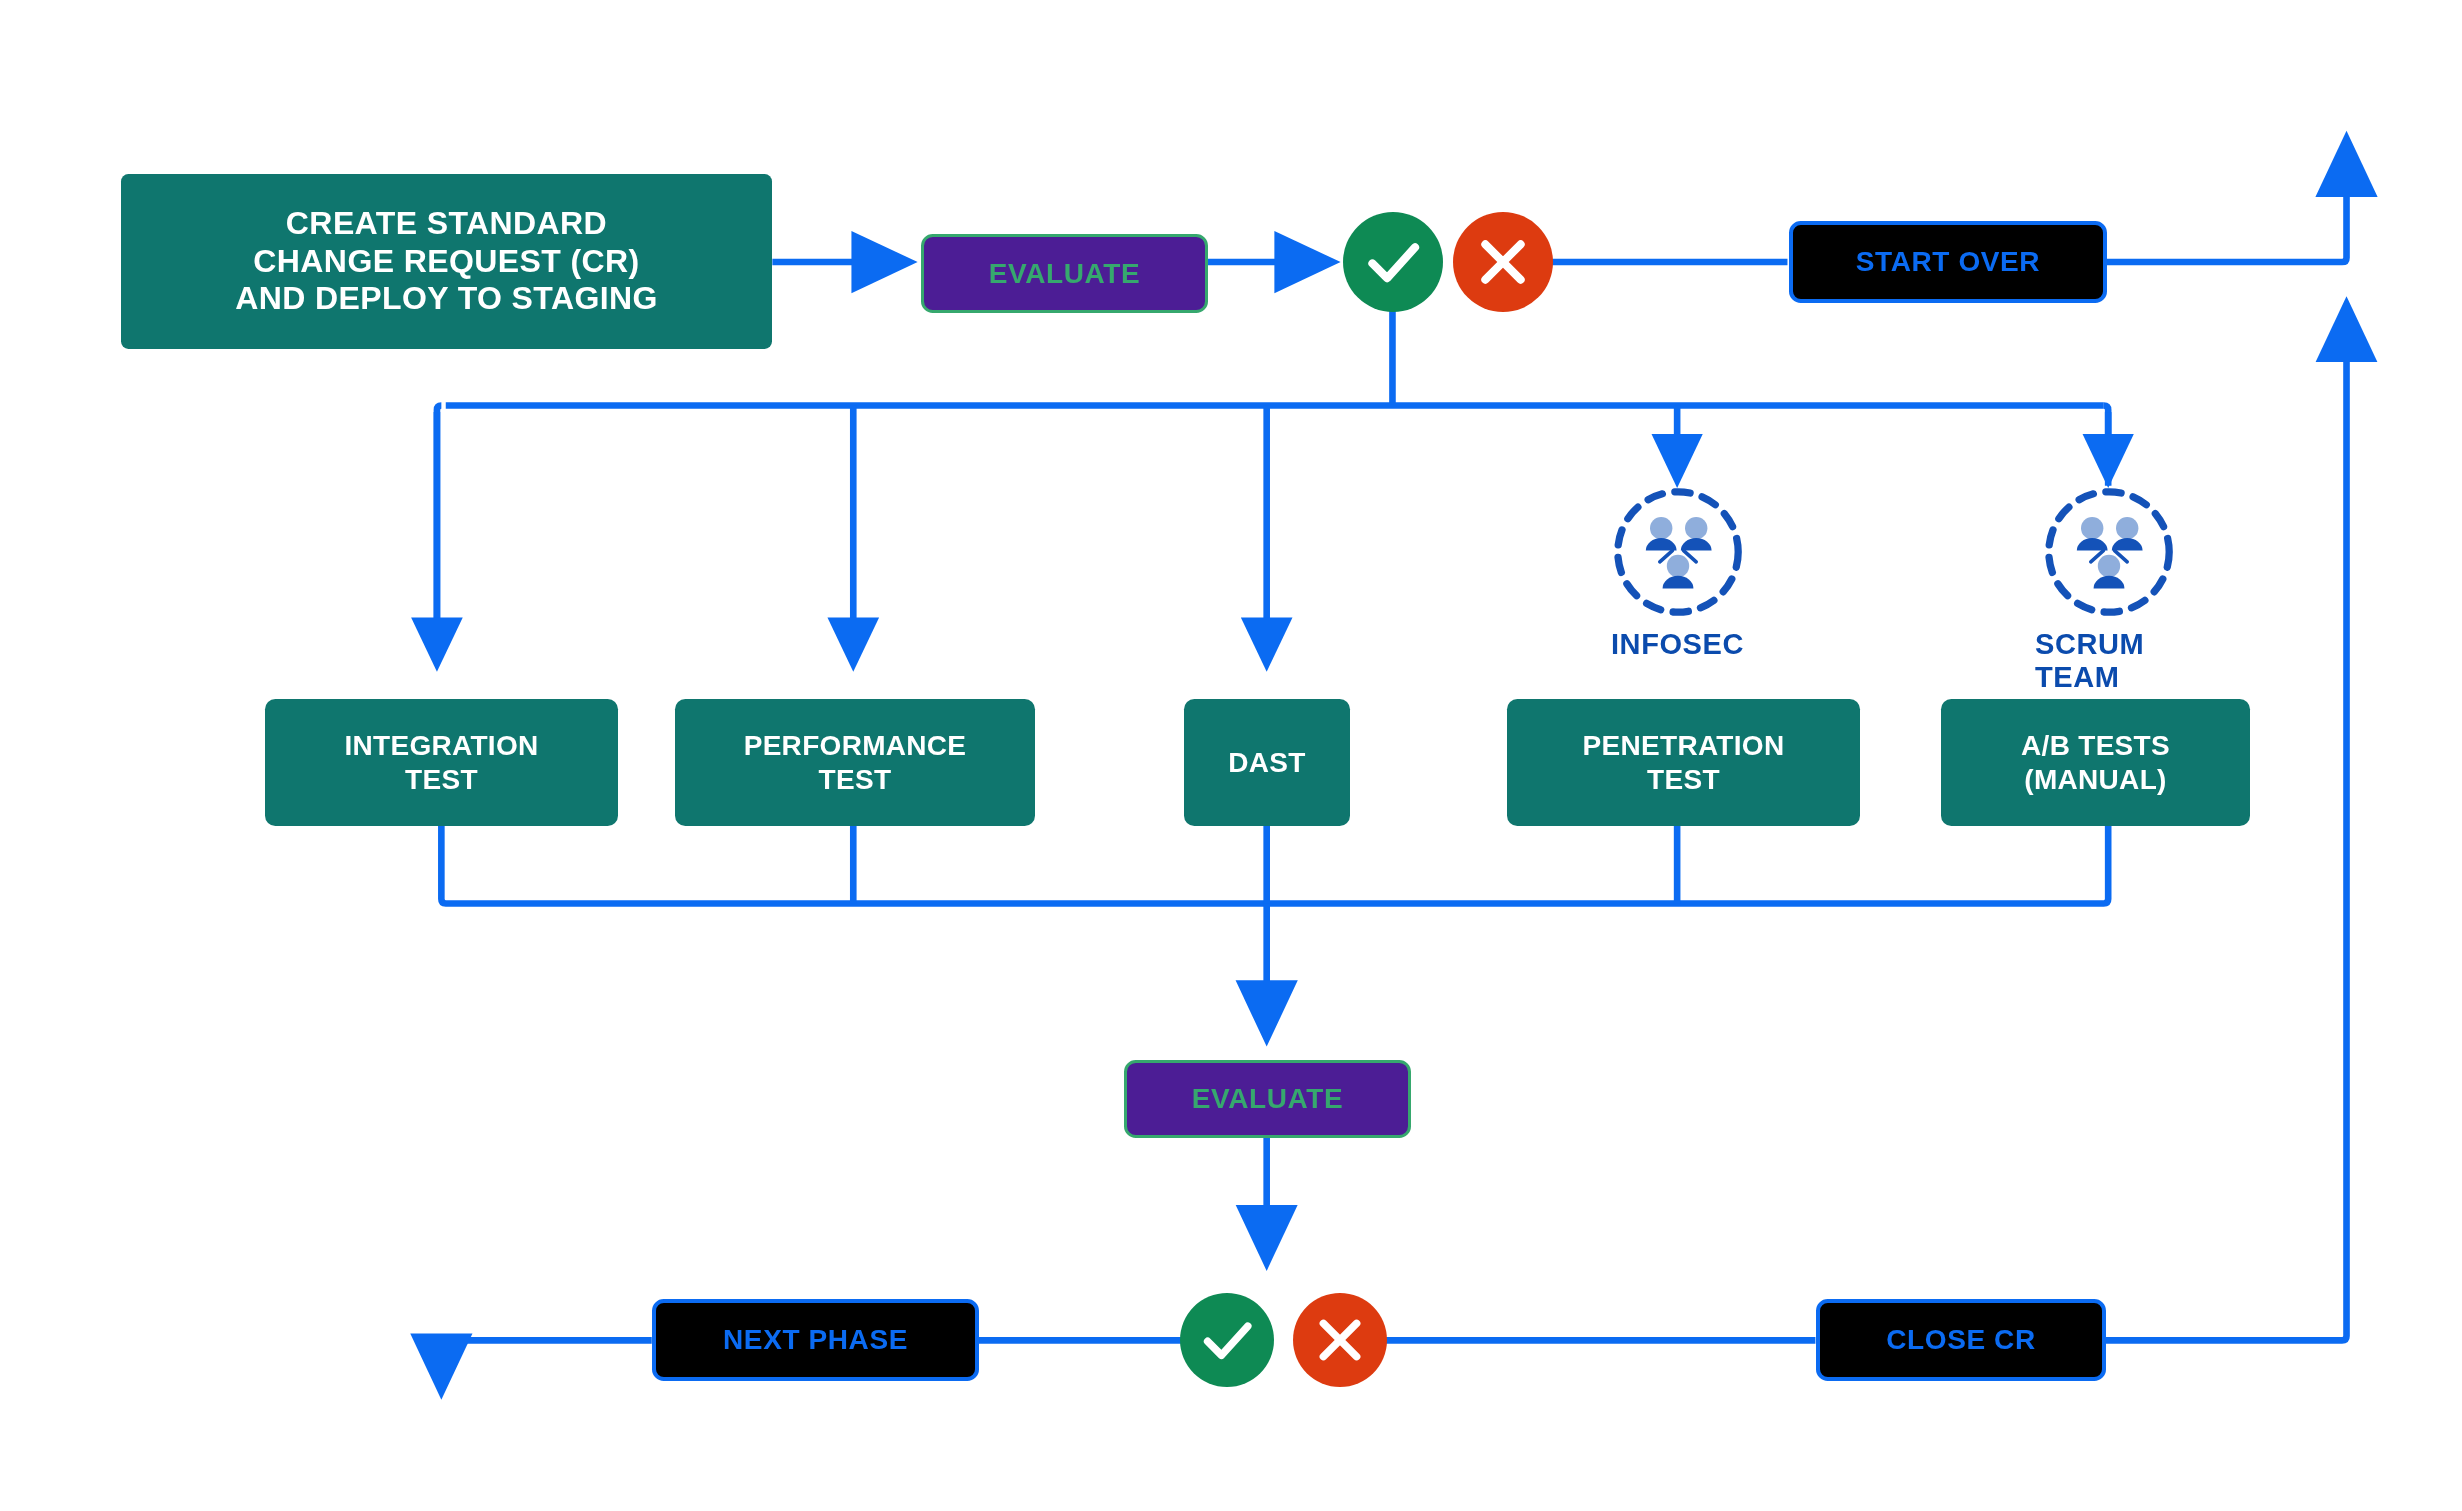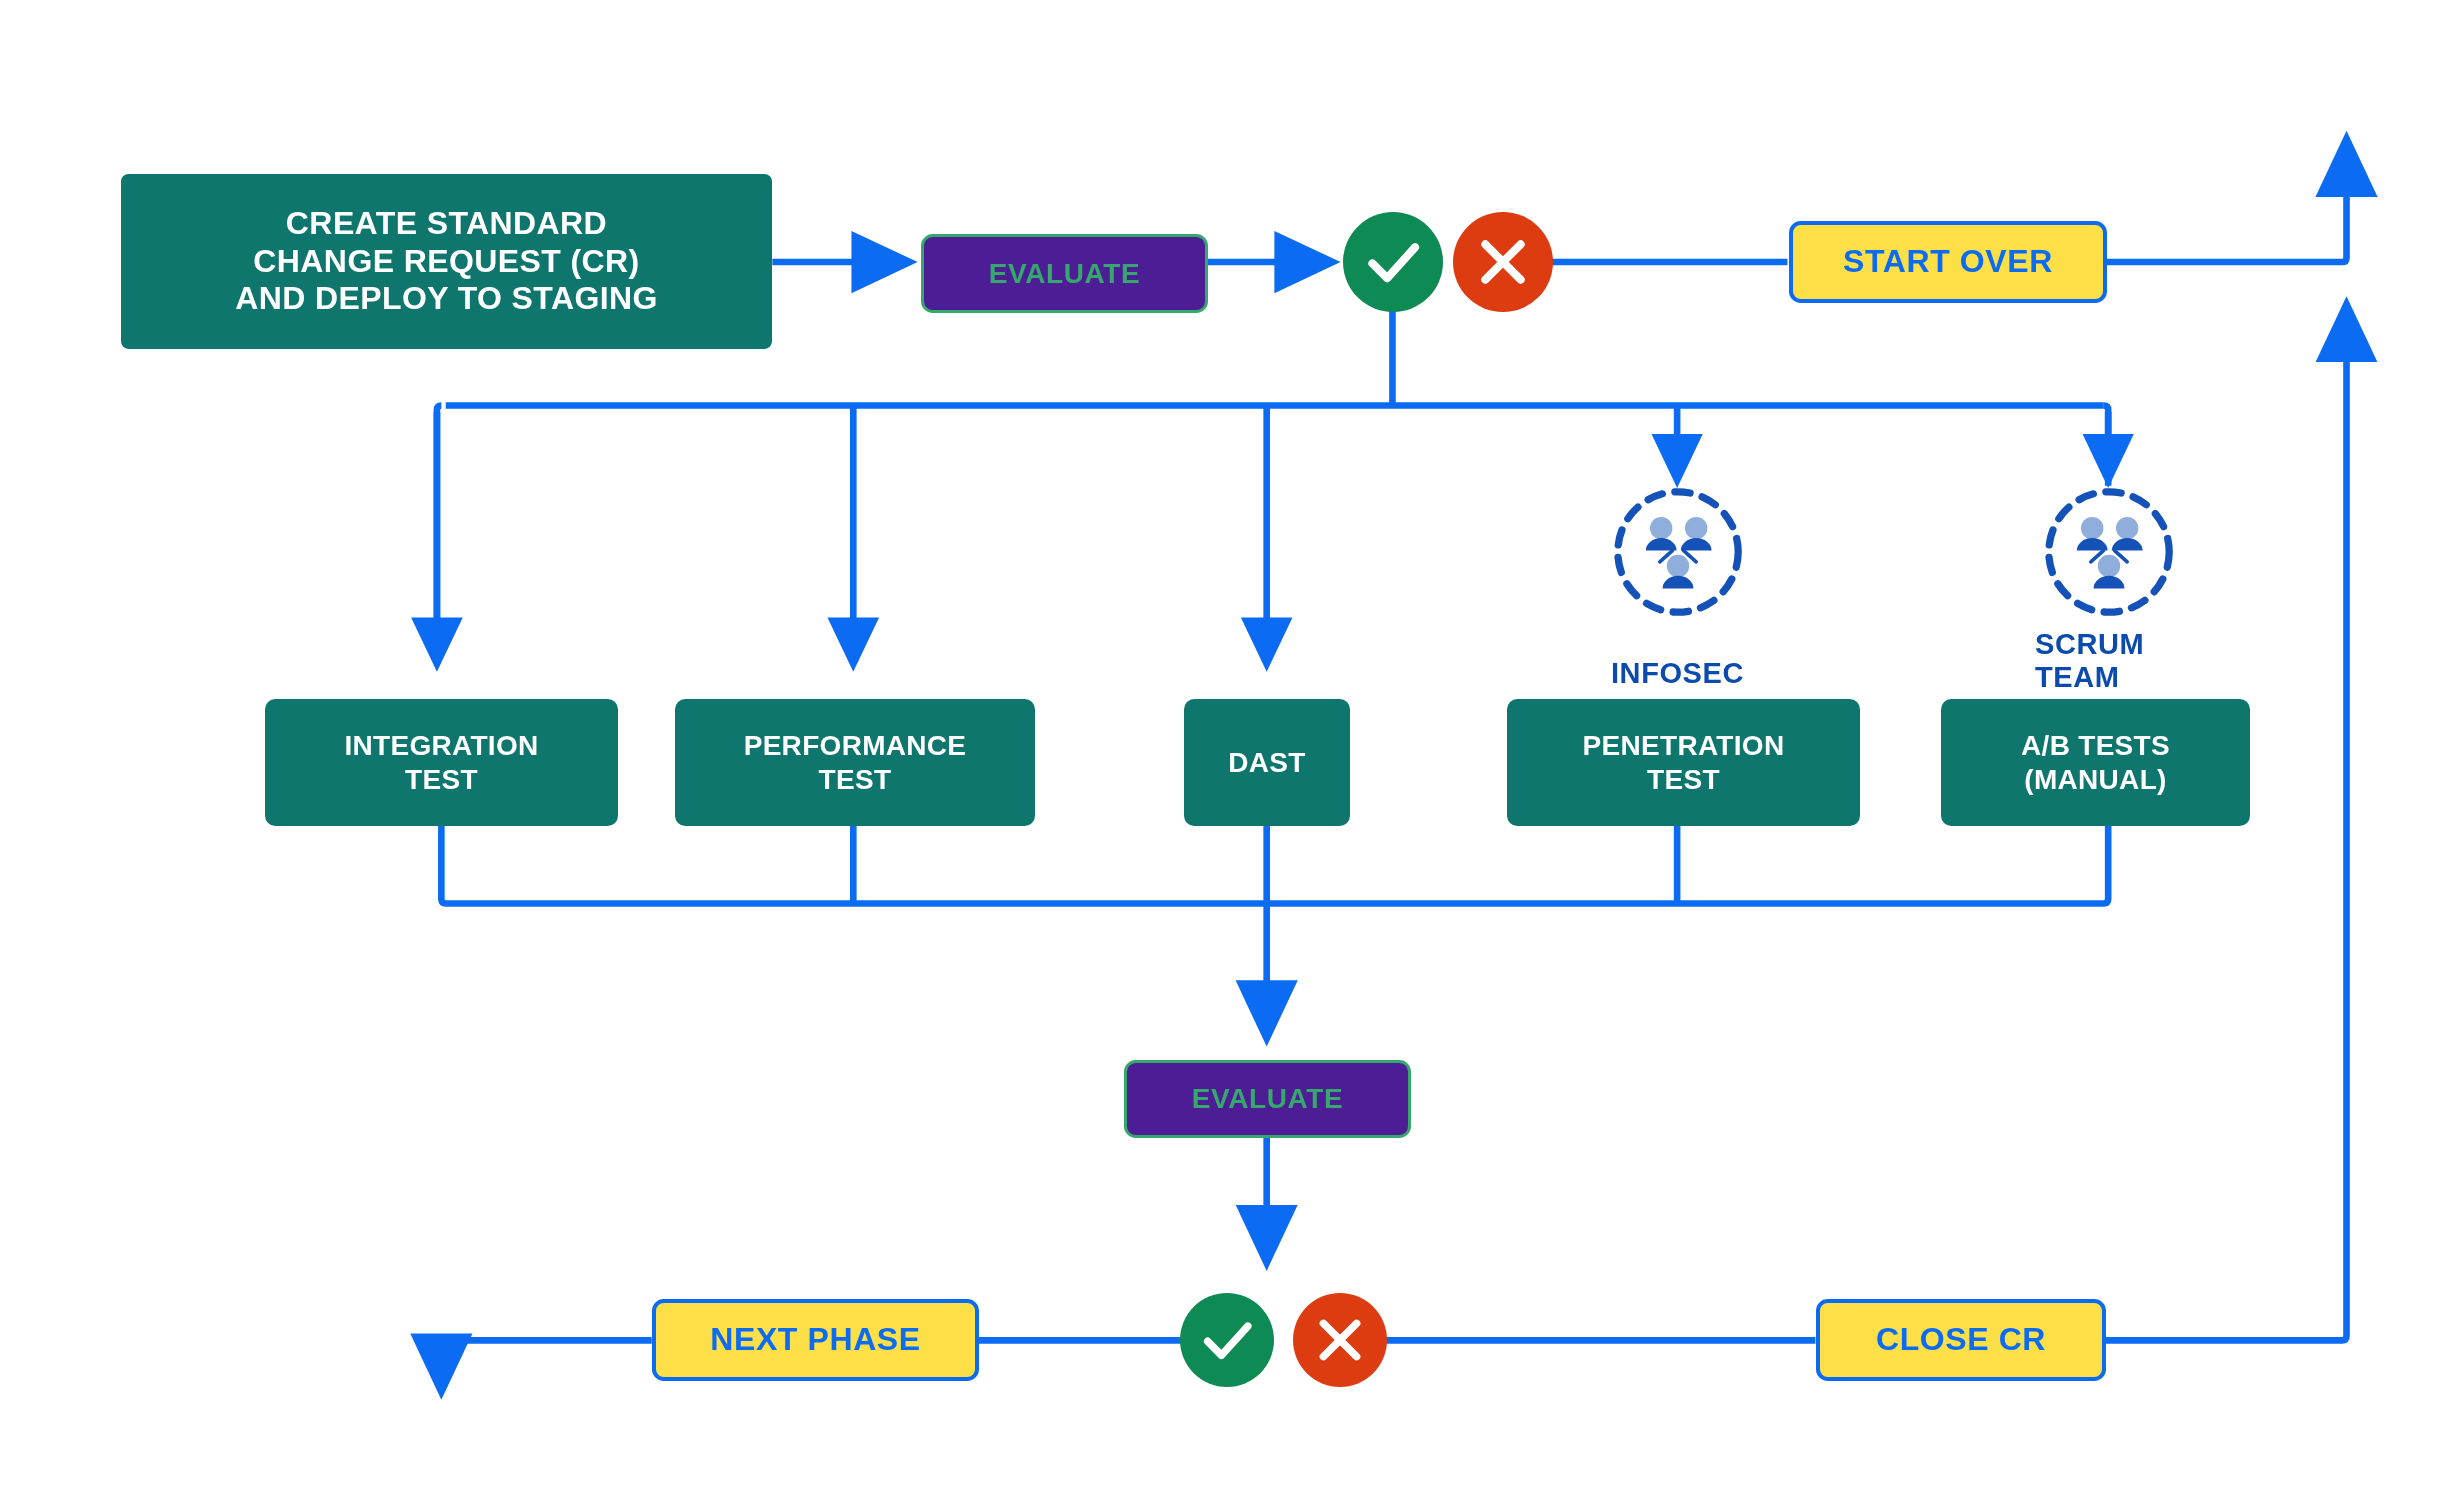"START OVER" .outline { background: #fde047 -> #000000; font-size: 32px -> 28px }
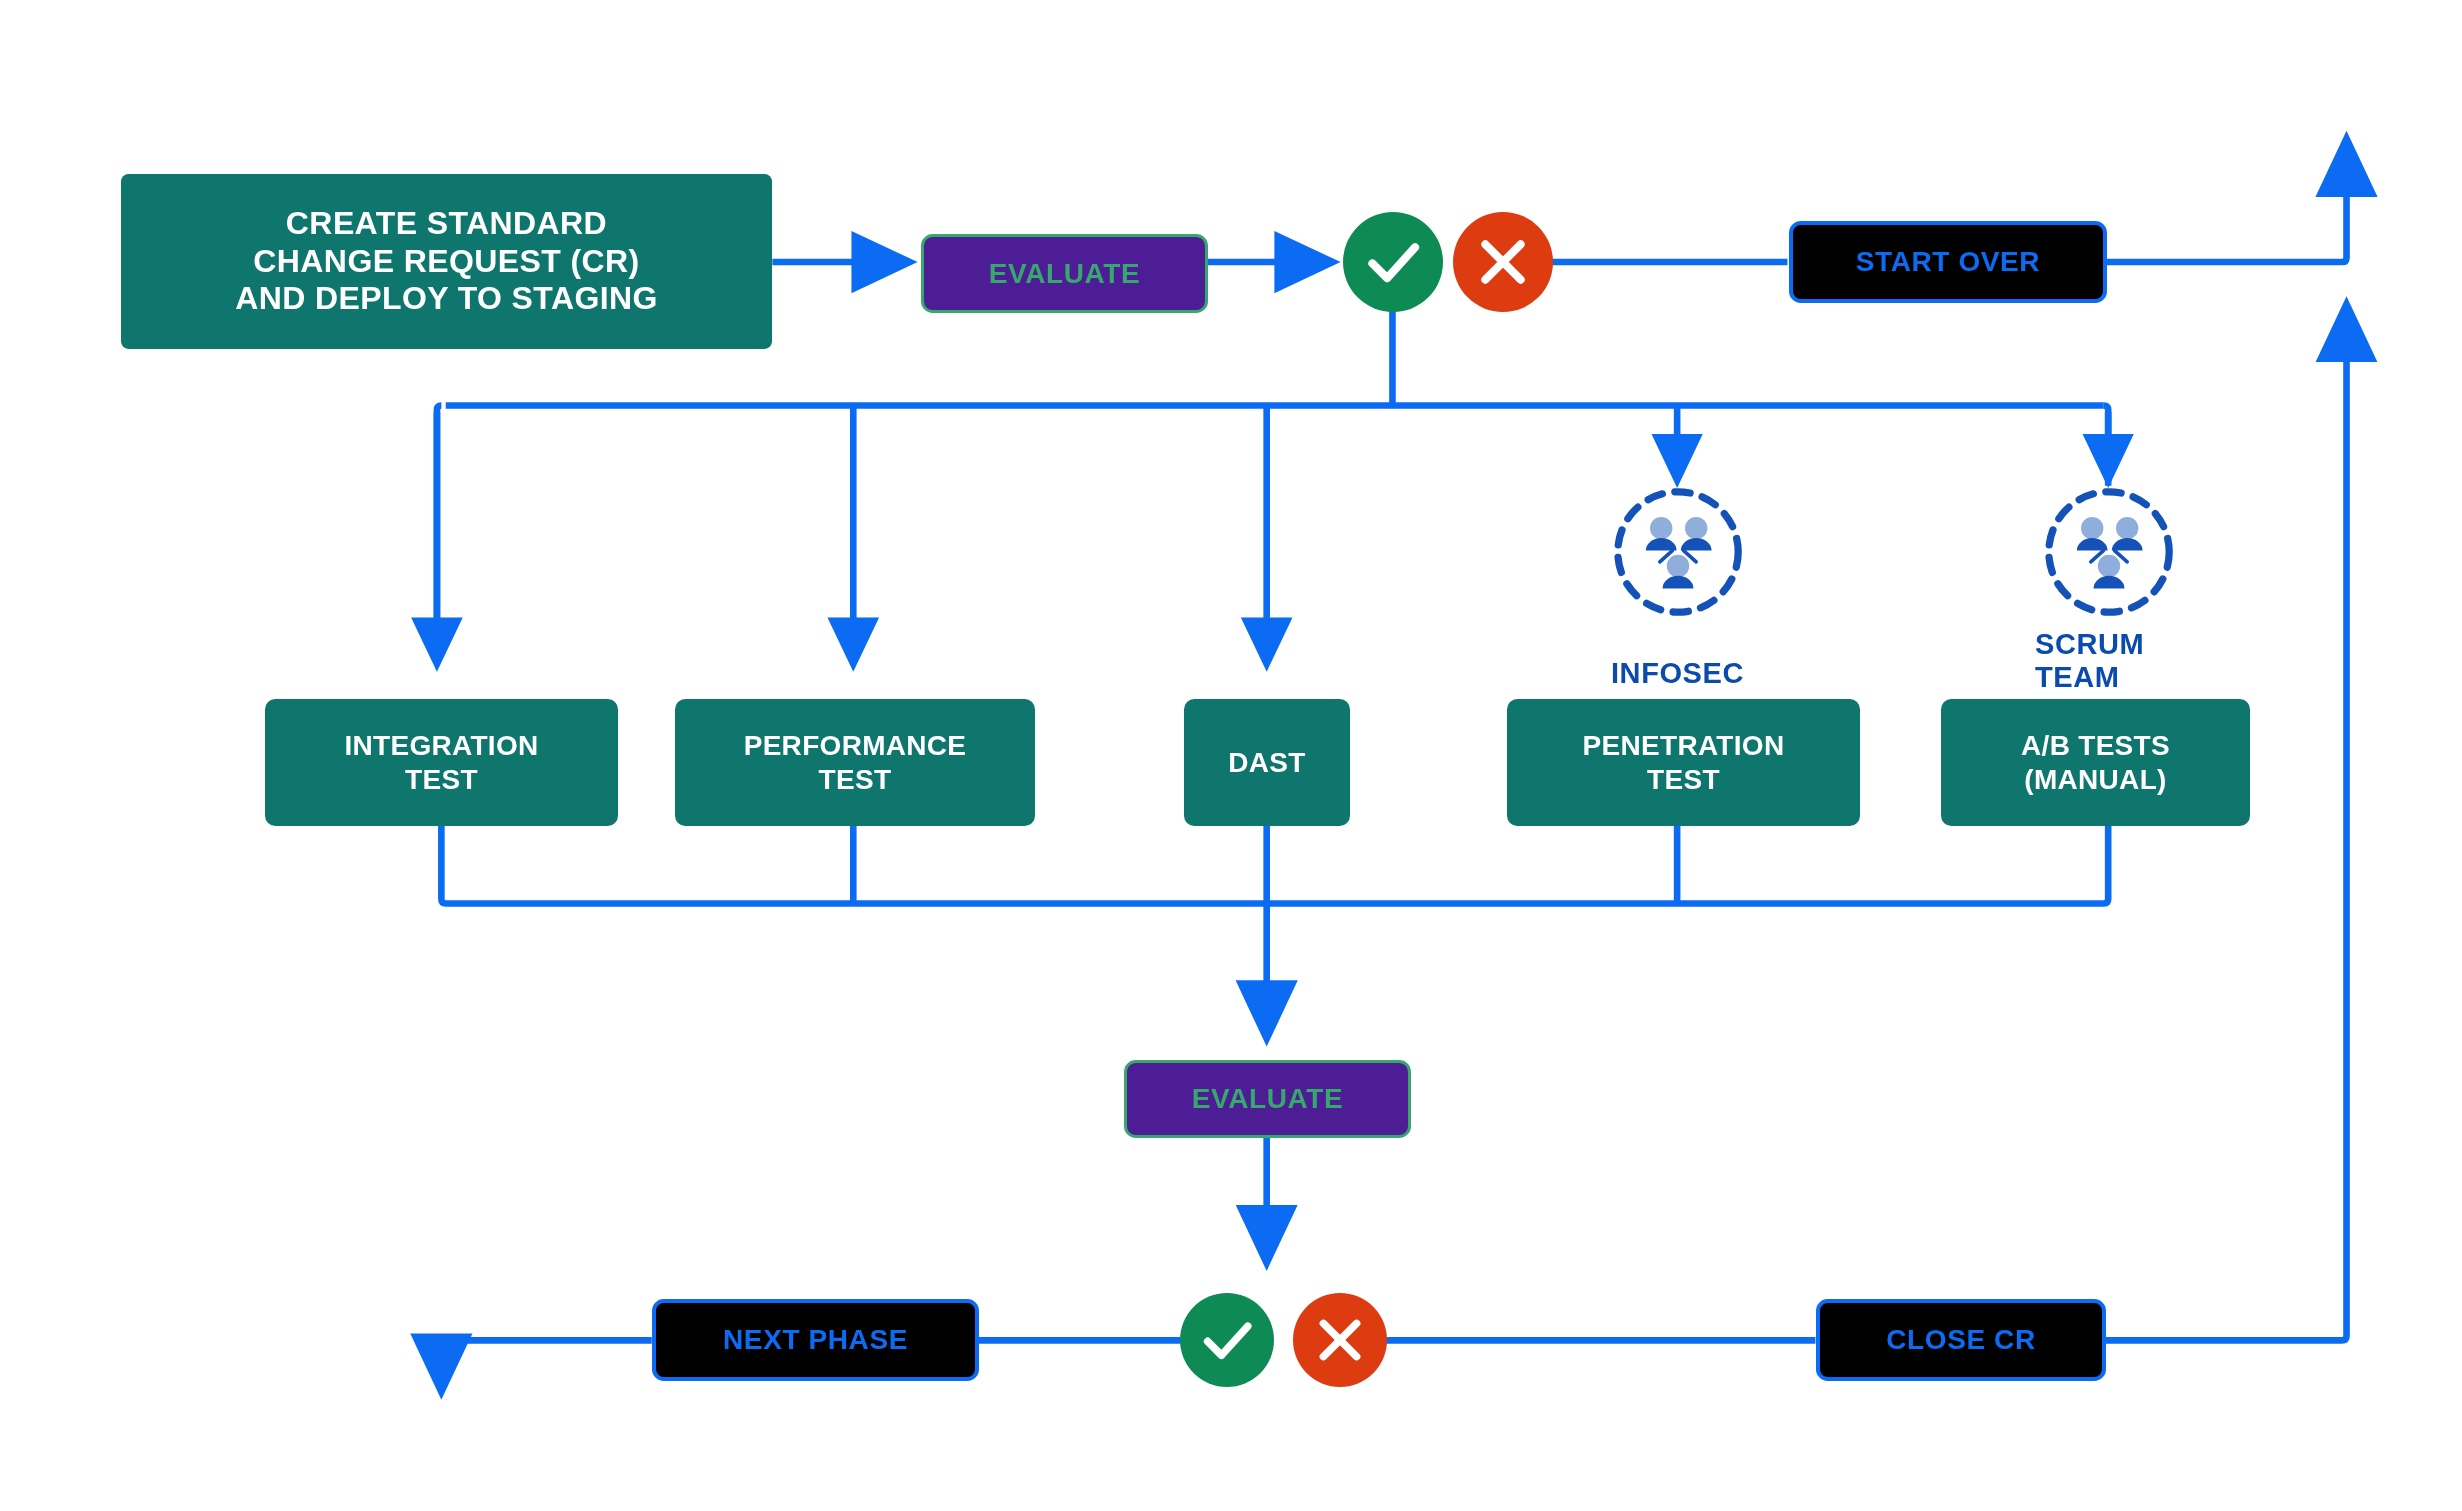"INFOSEC" div.team { gap: 29px -> none }
